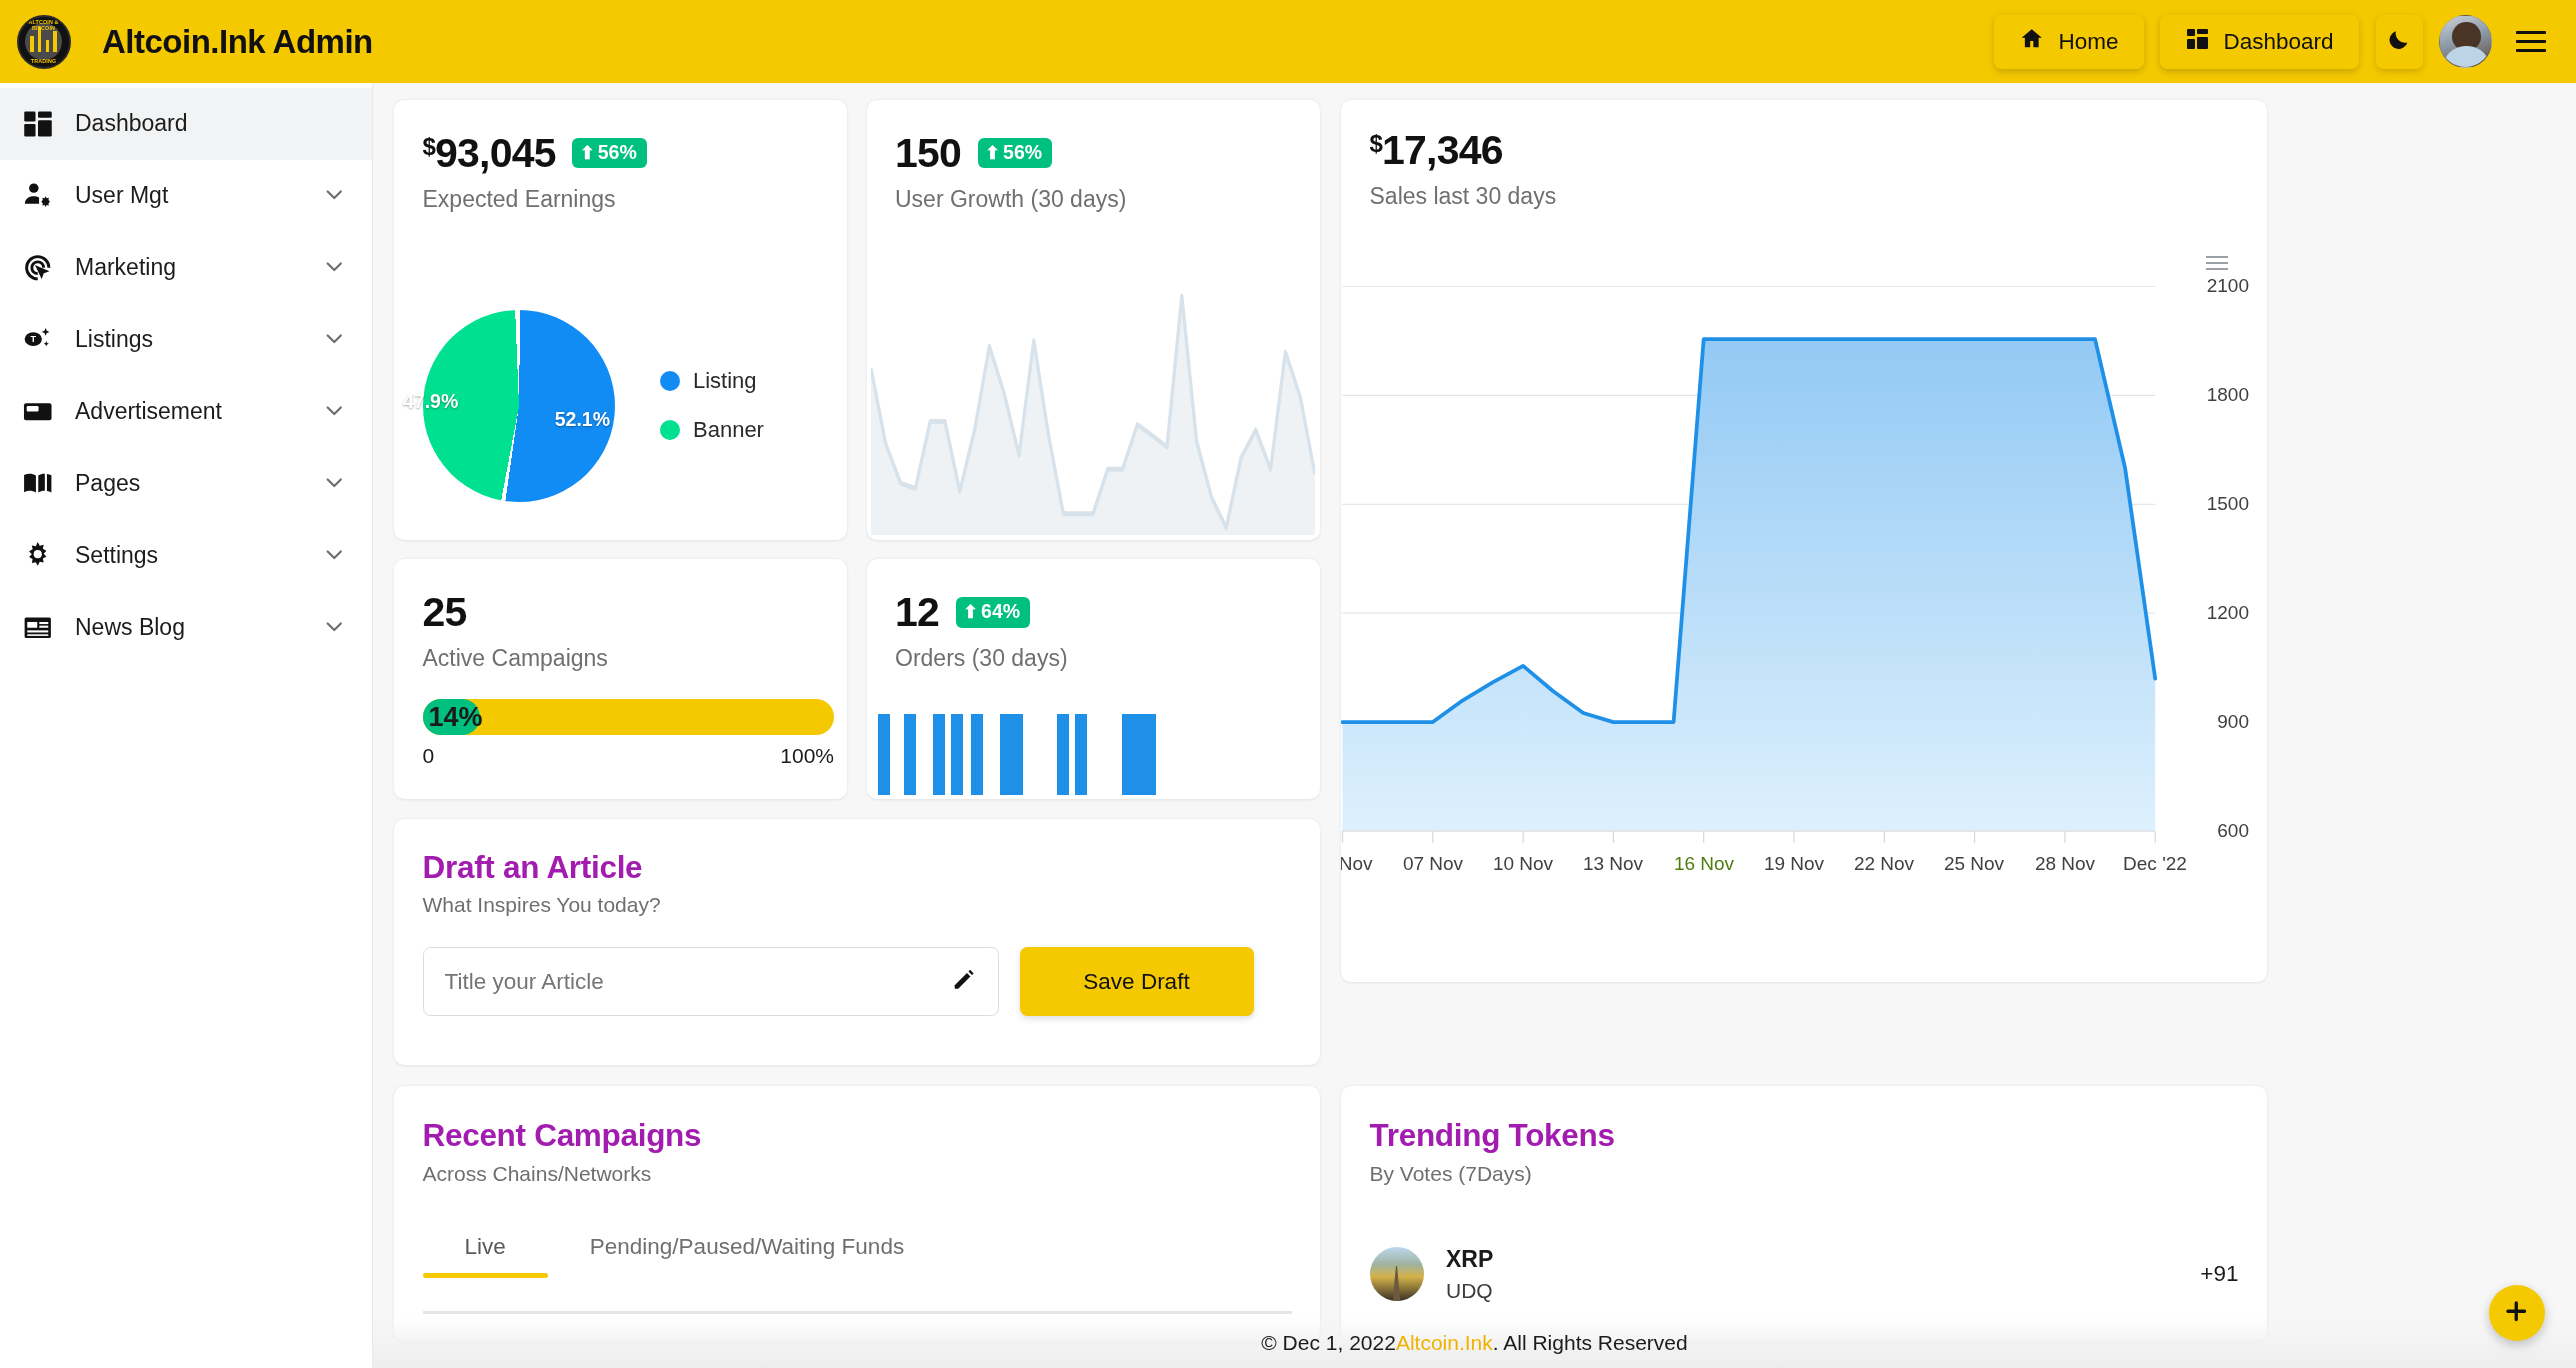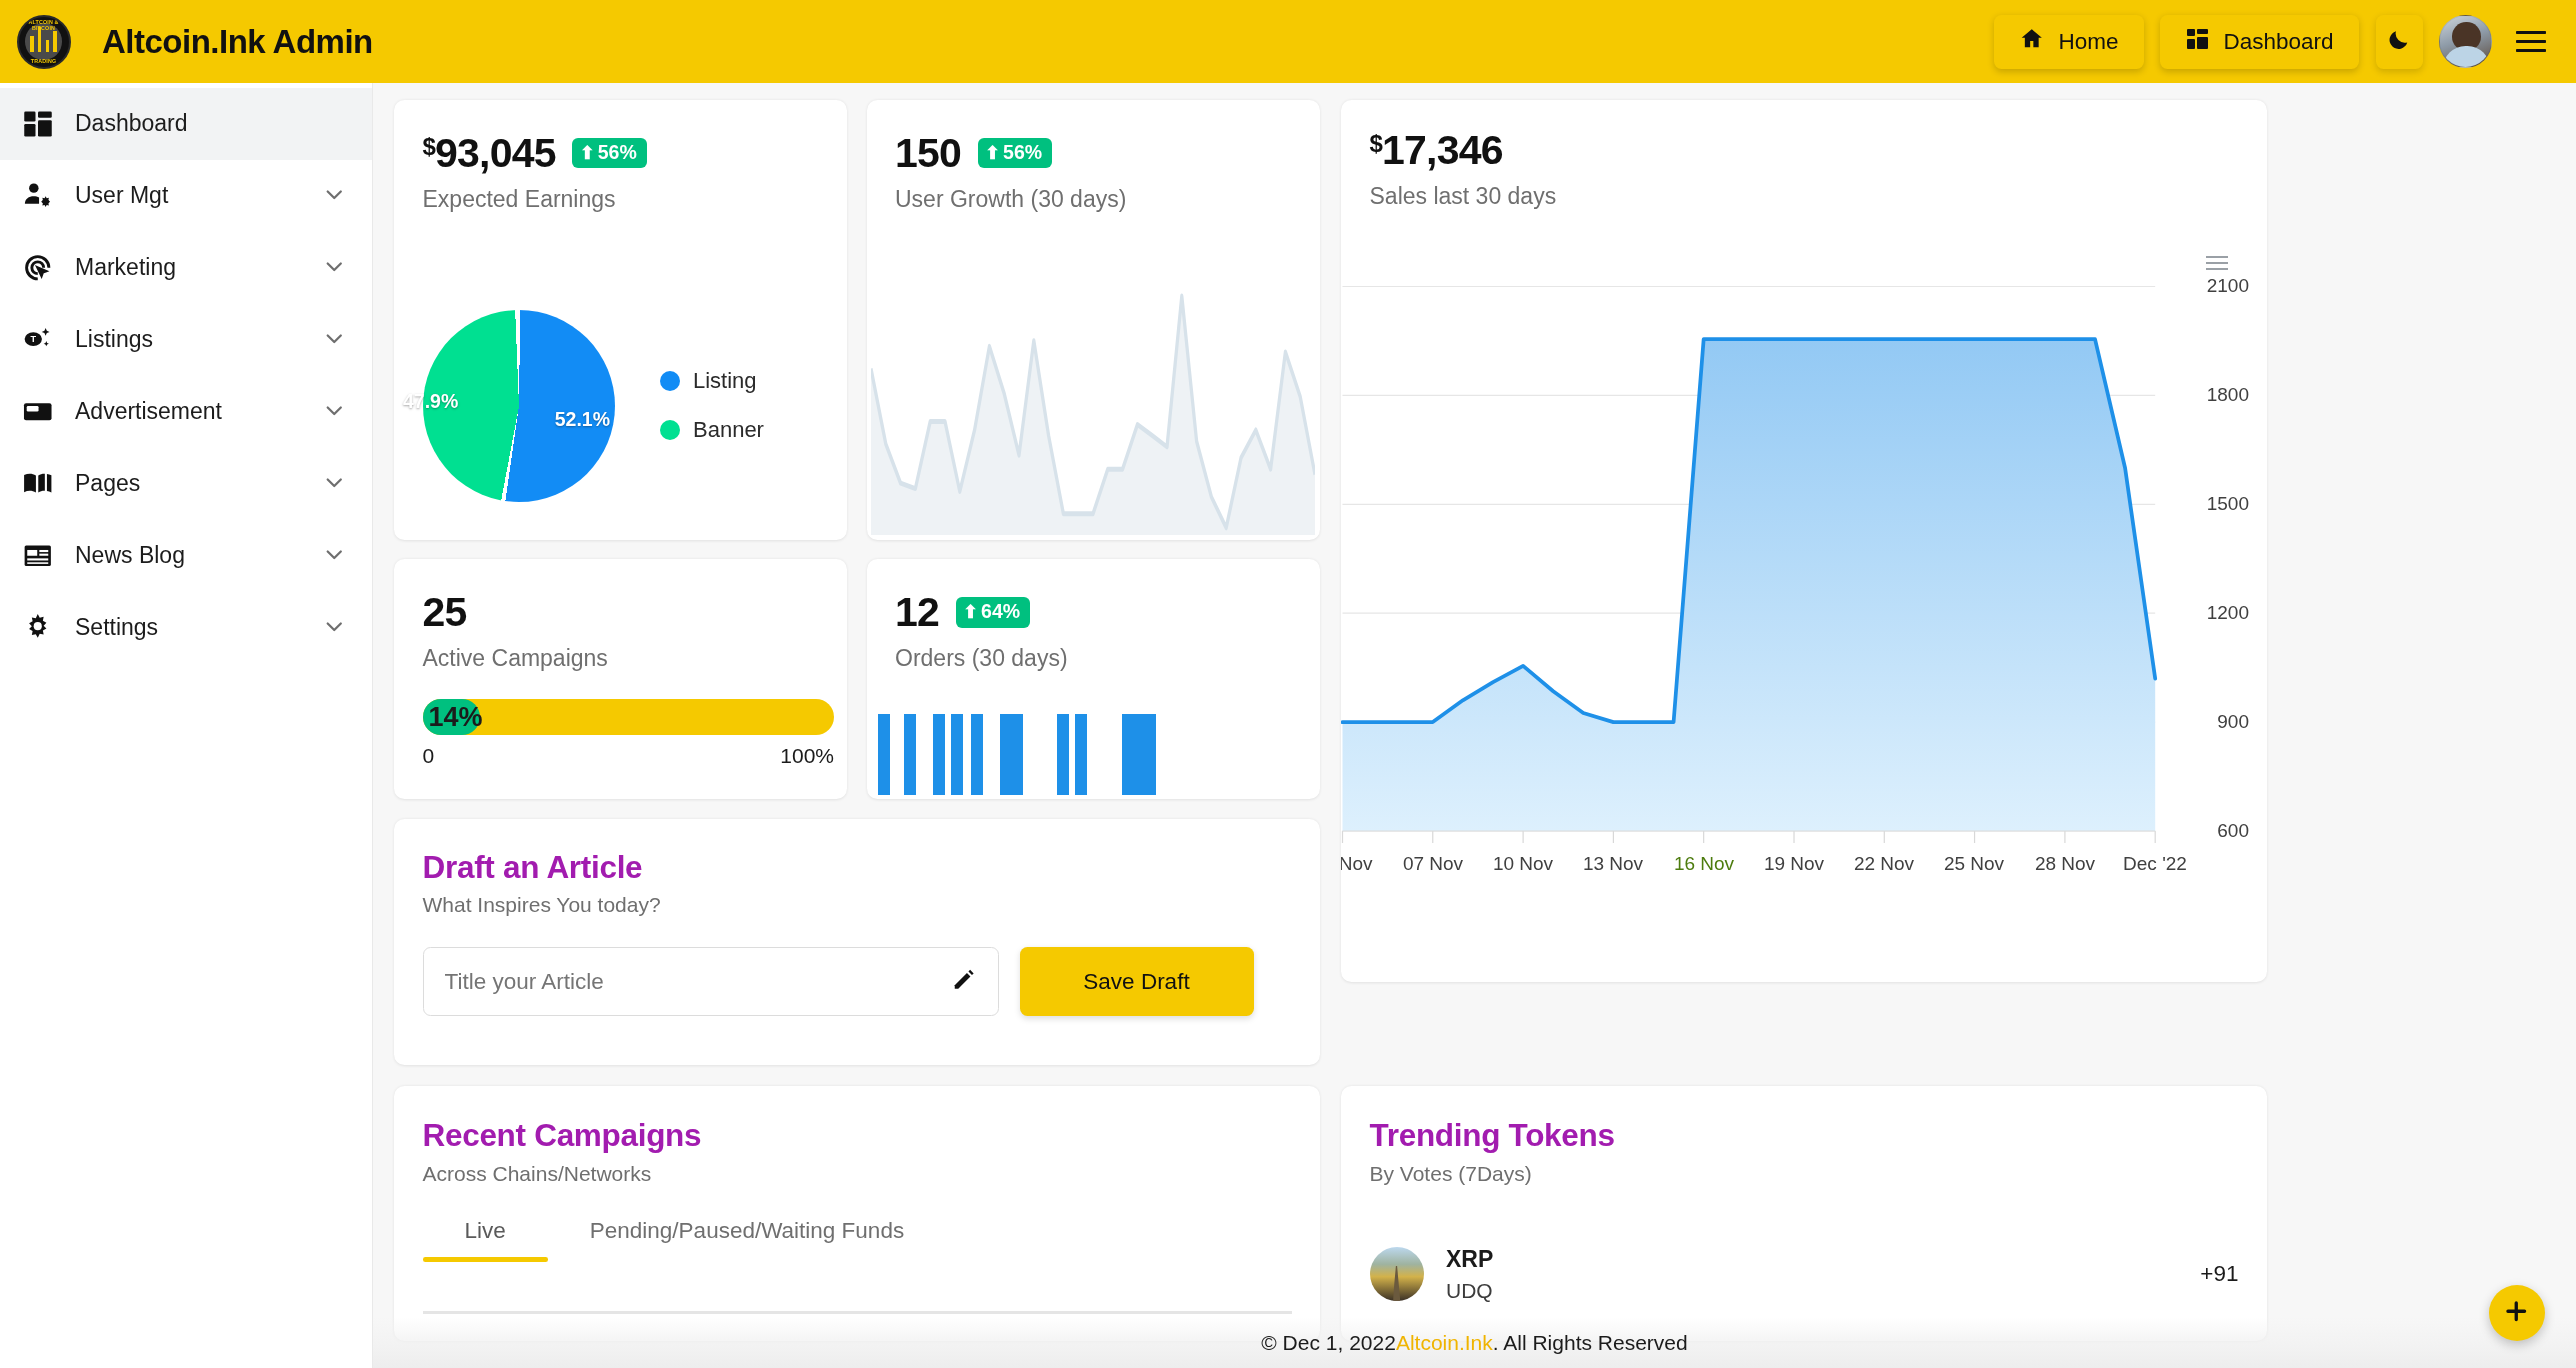"News Blog" div.side-item { order: before "Settings" -> after "Settings" }
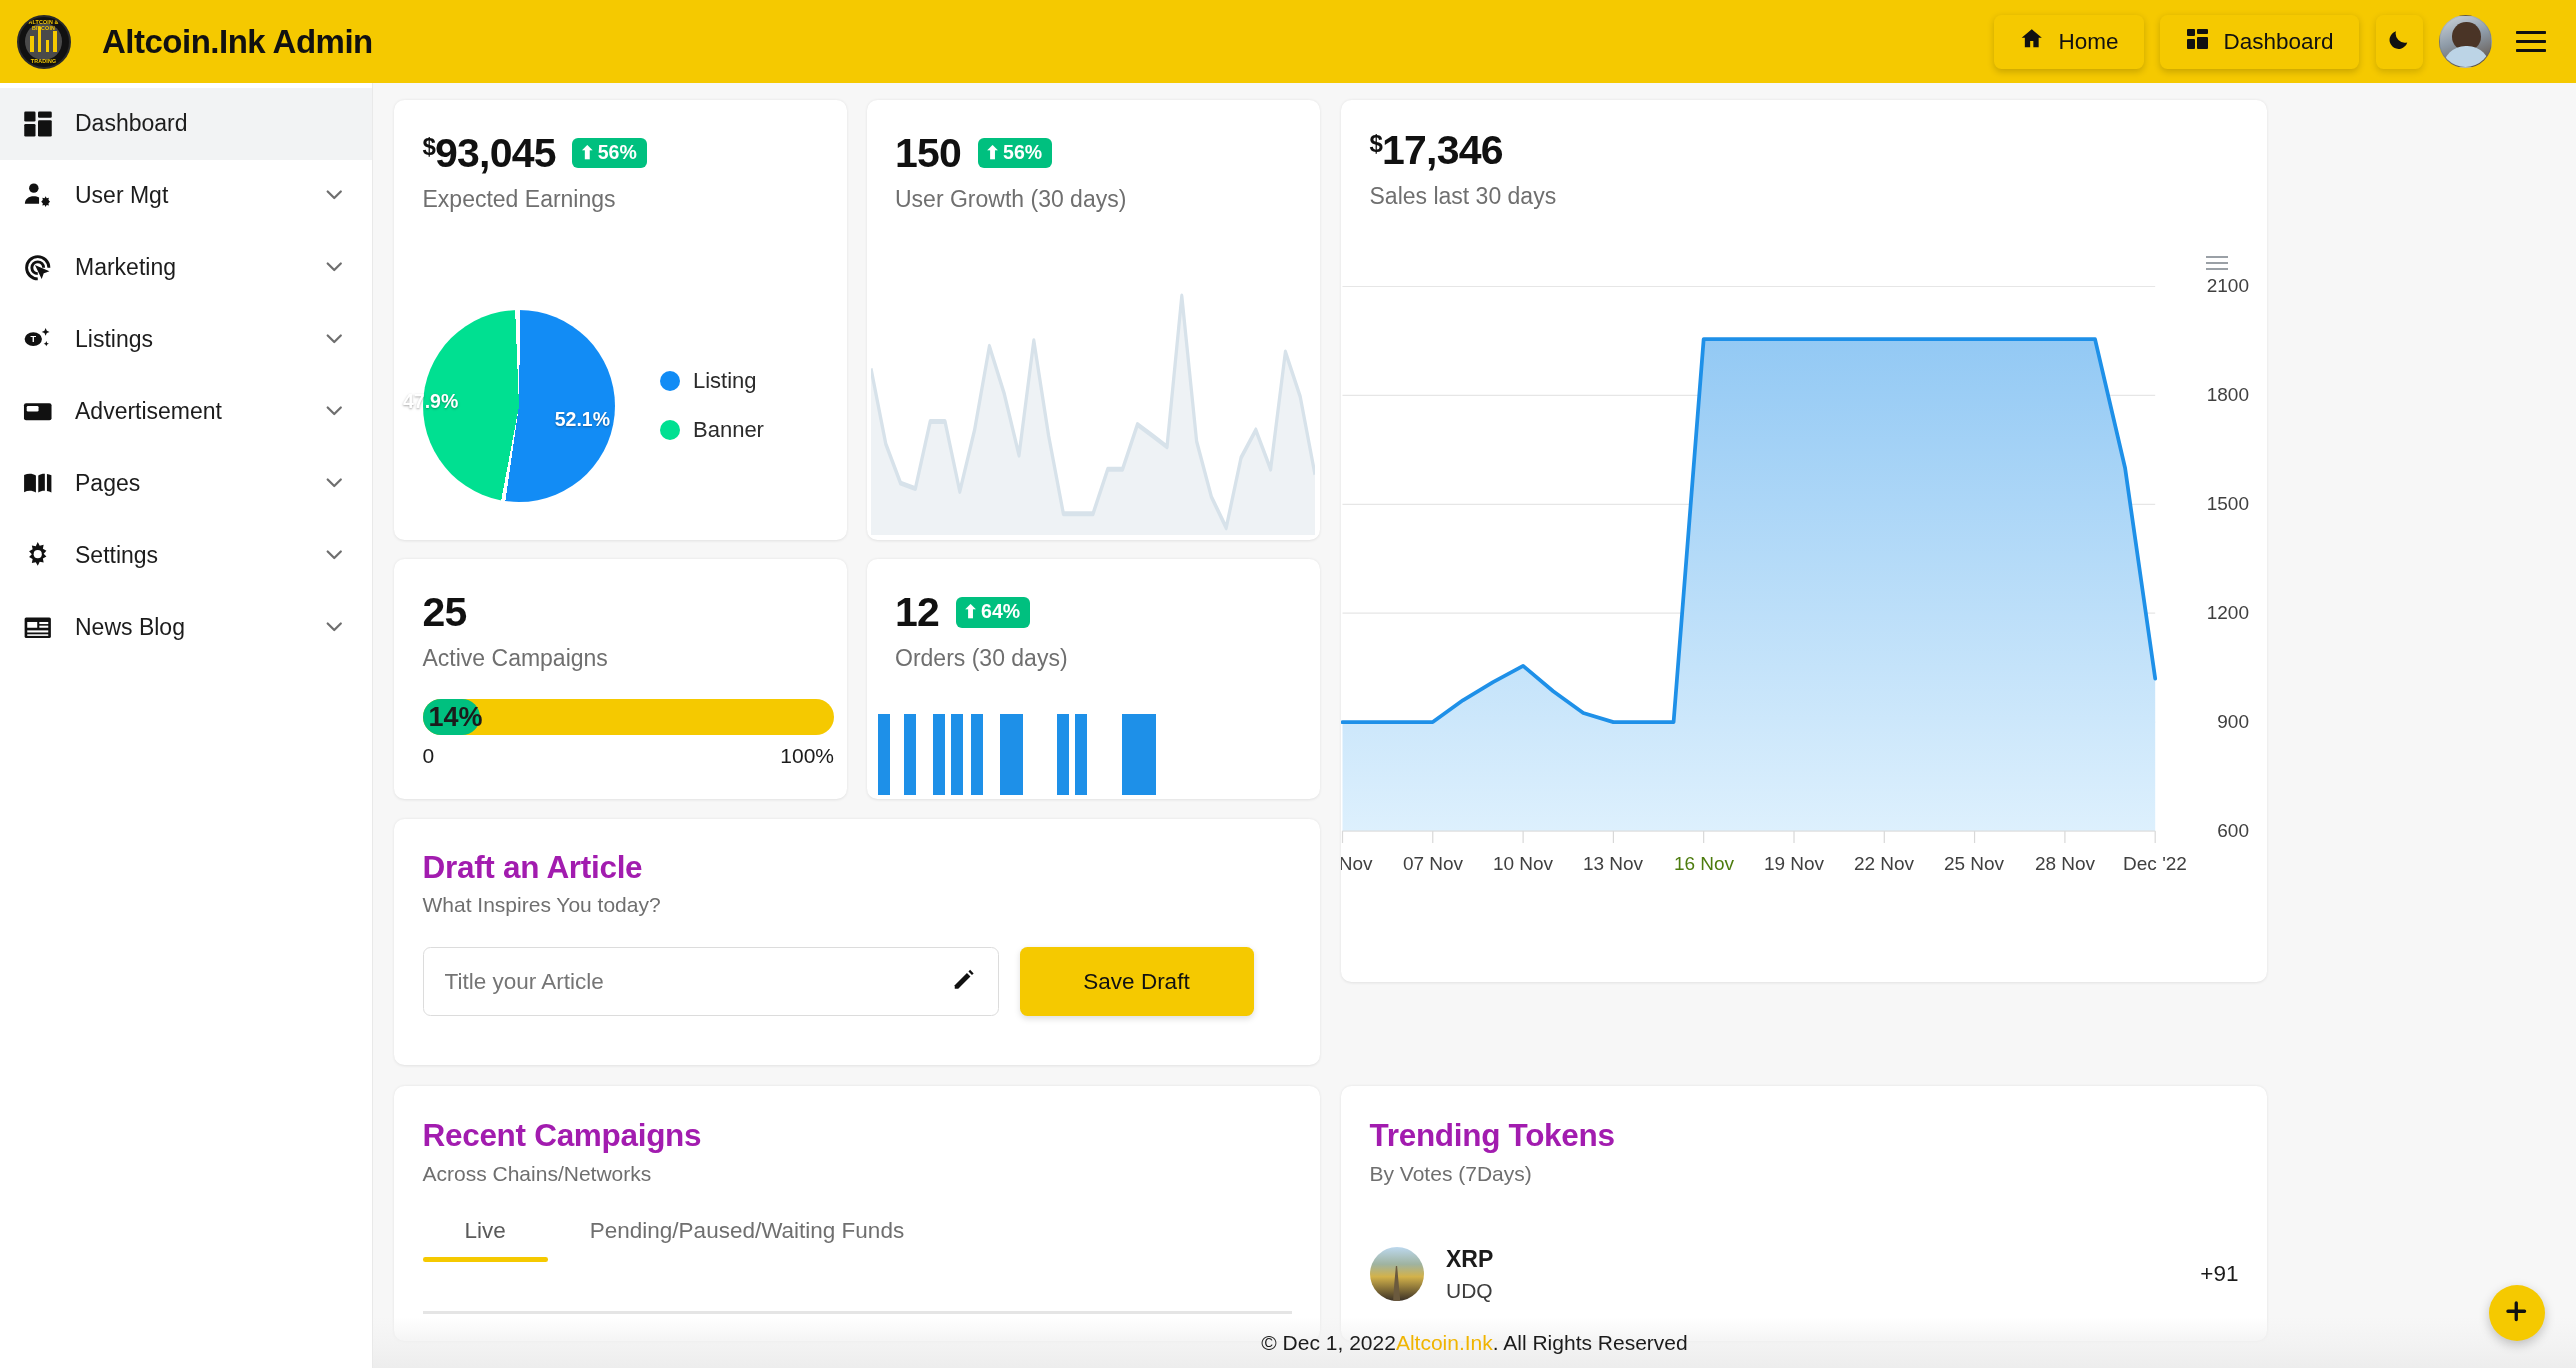"Live" .tabs { margin-top: 32px -> 48px }
